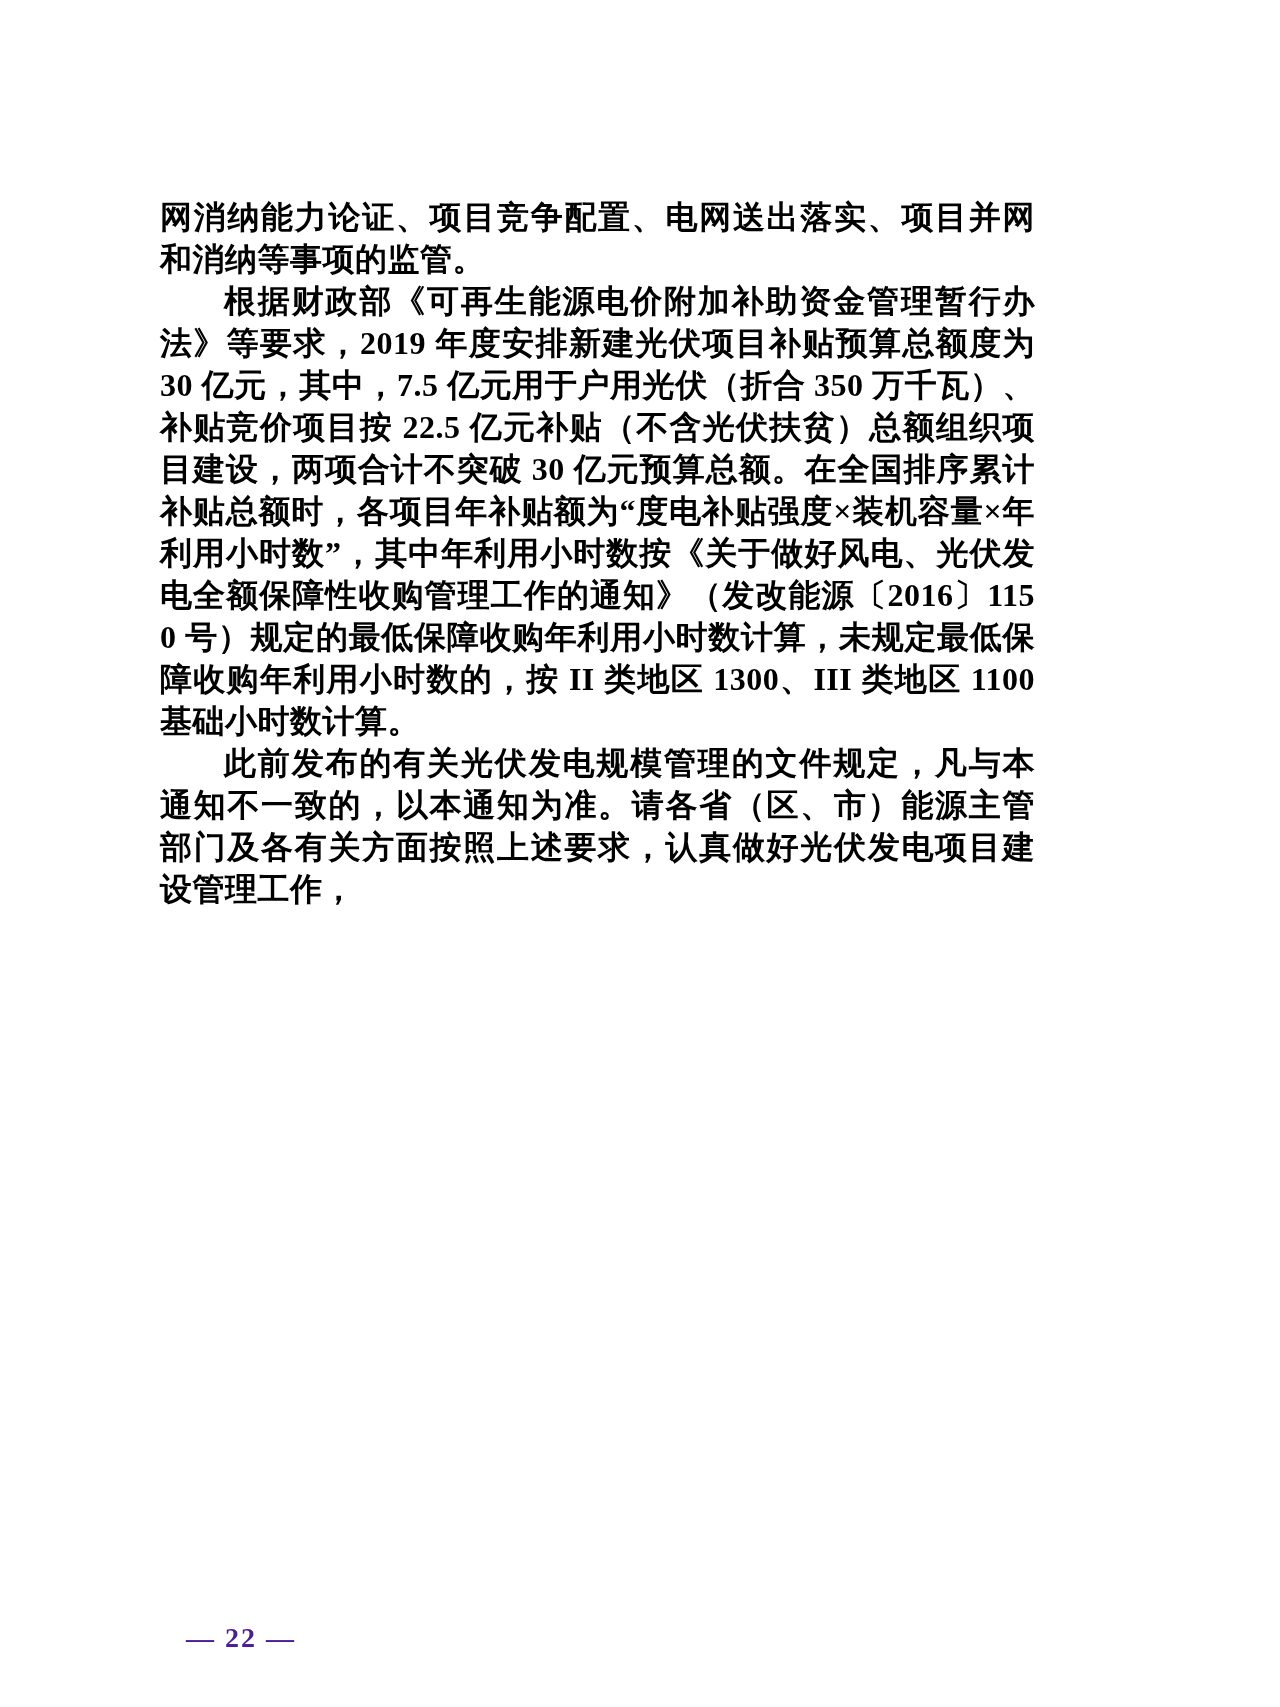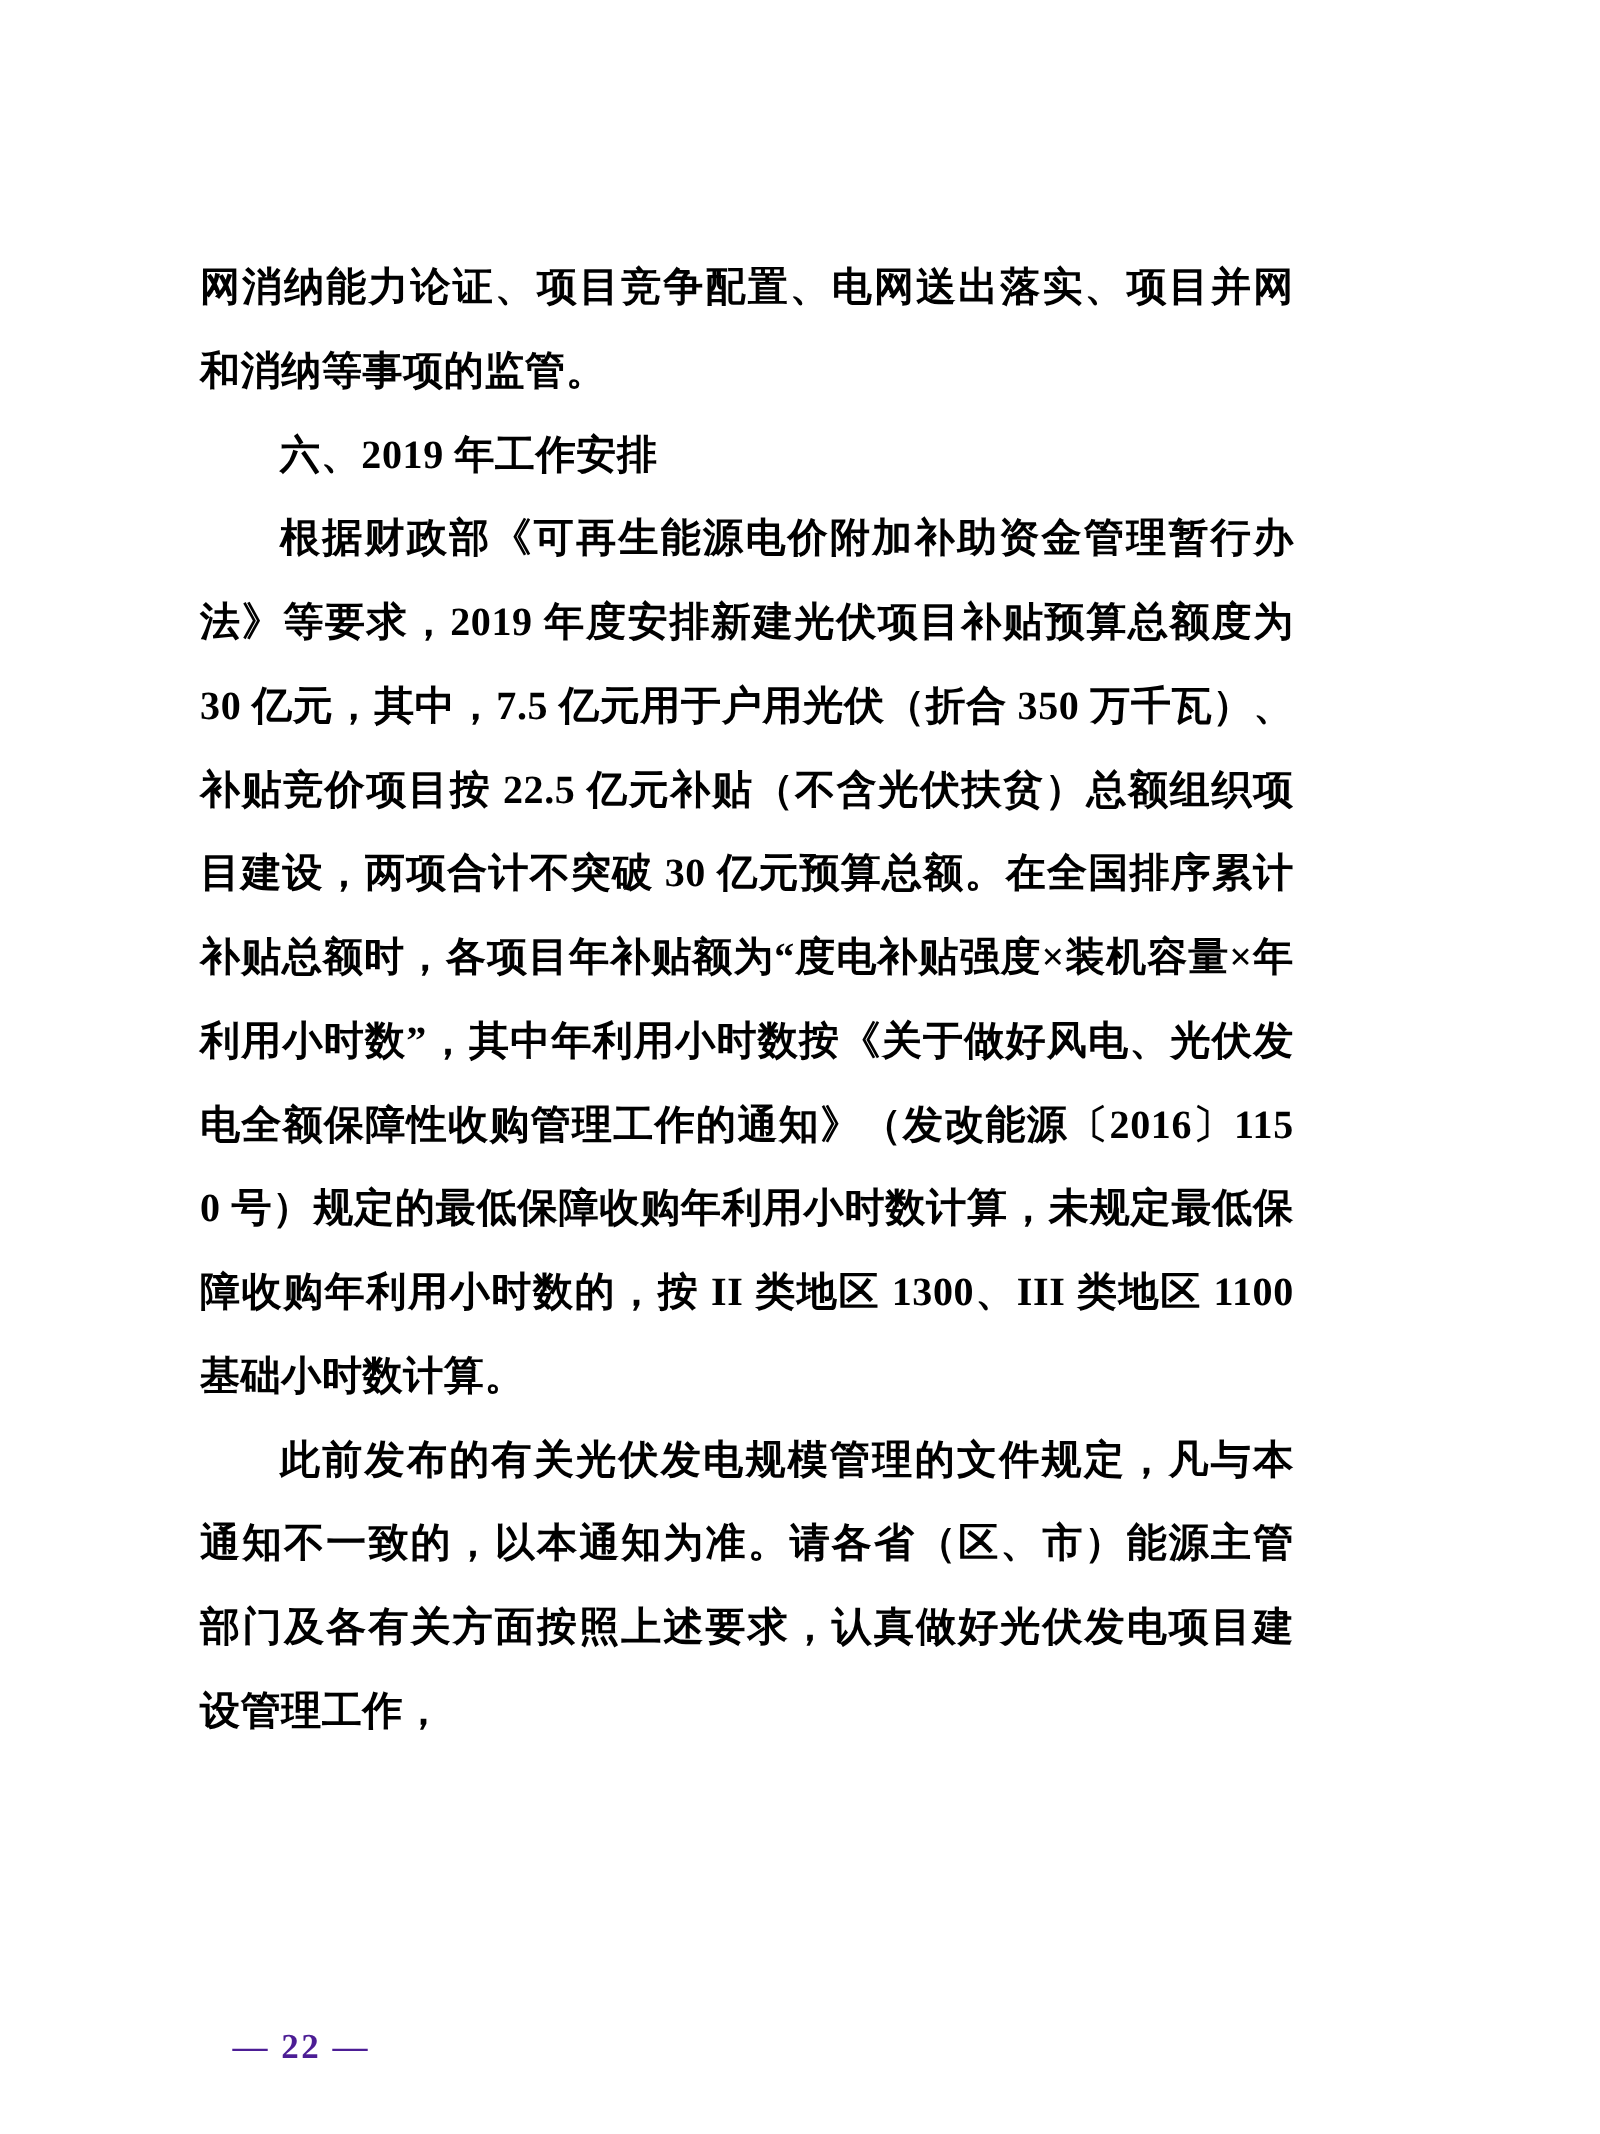"网消纳能力论证、项目竞争配置、电网送出落实、项目并网和消纳等事项的监管。" .para { line-height: 67px -> 42px }
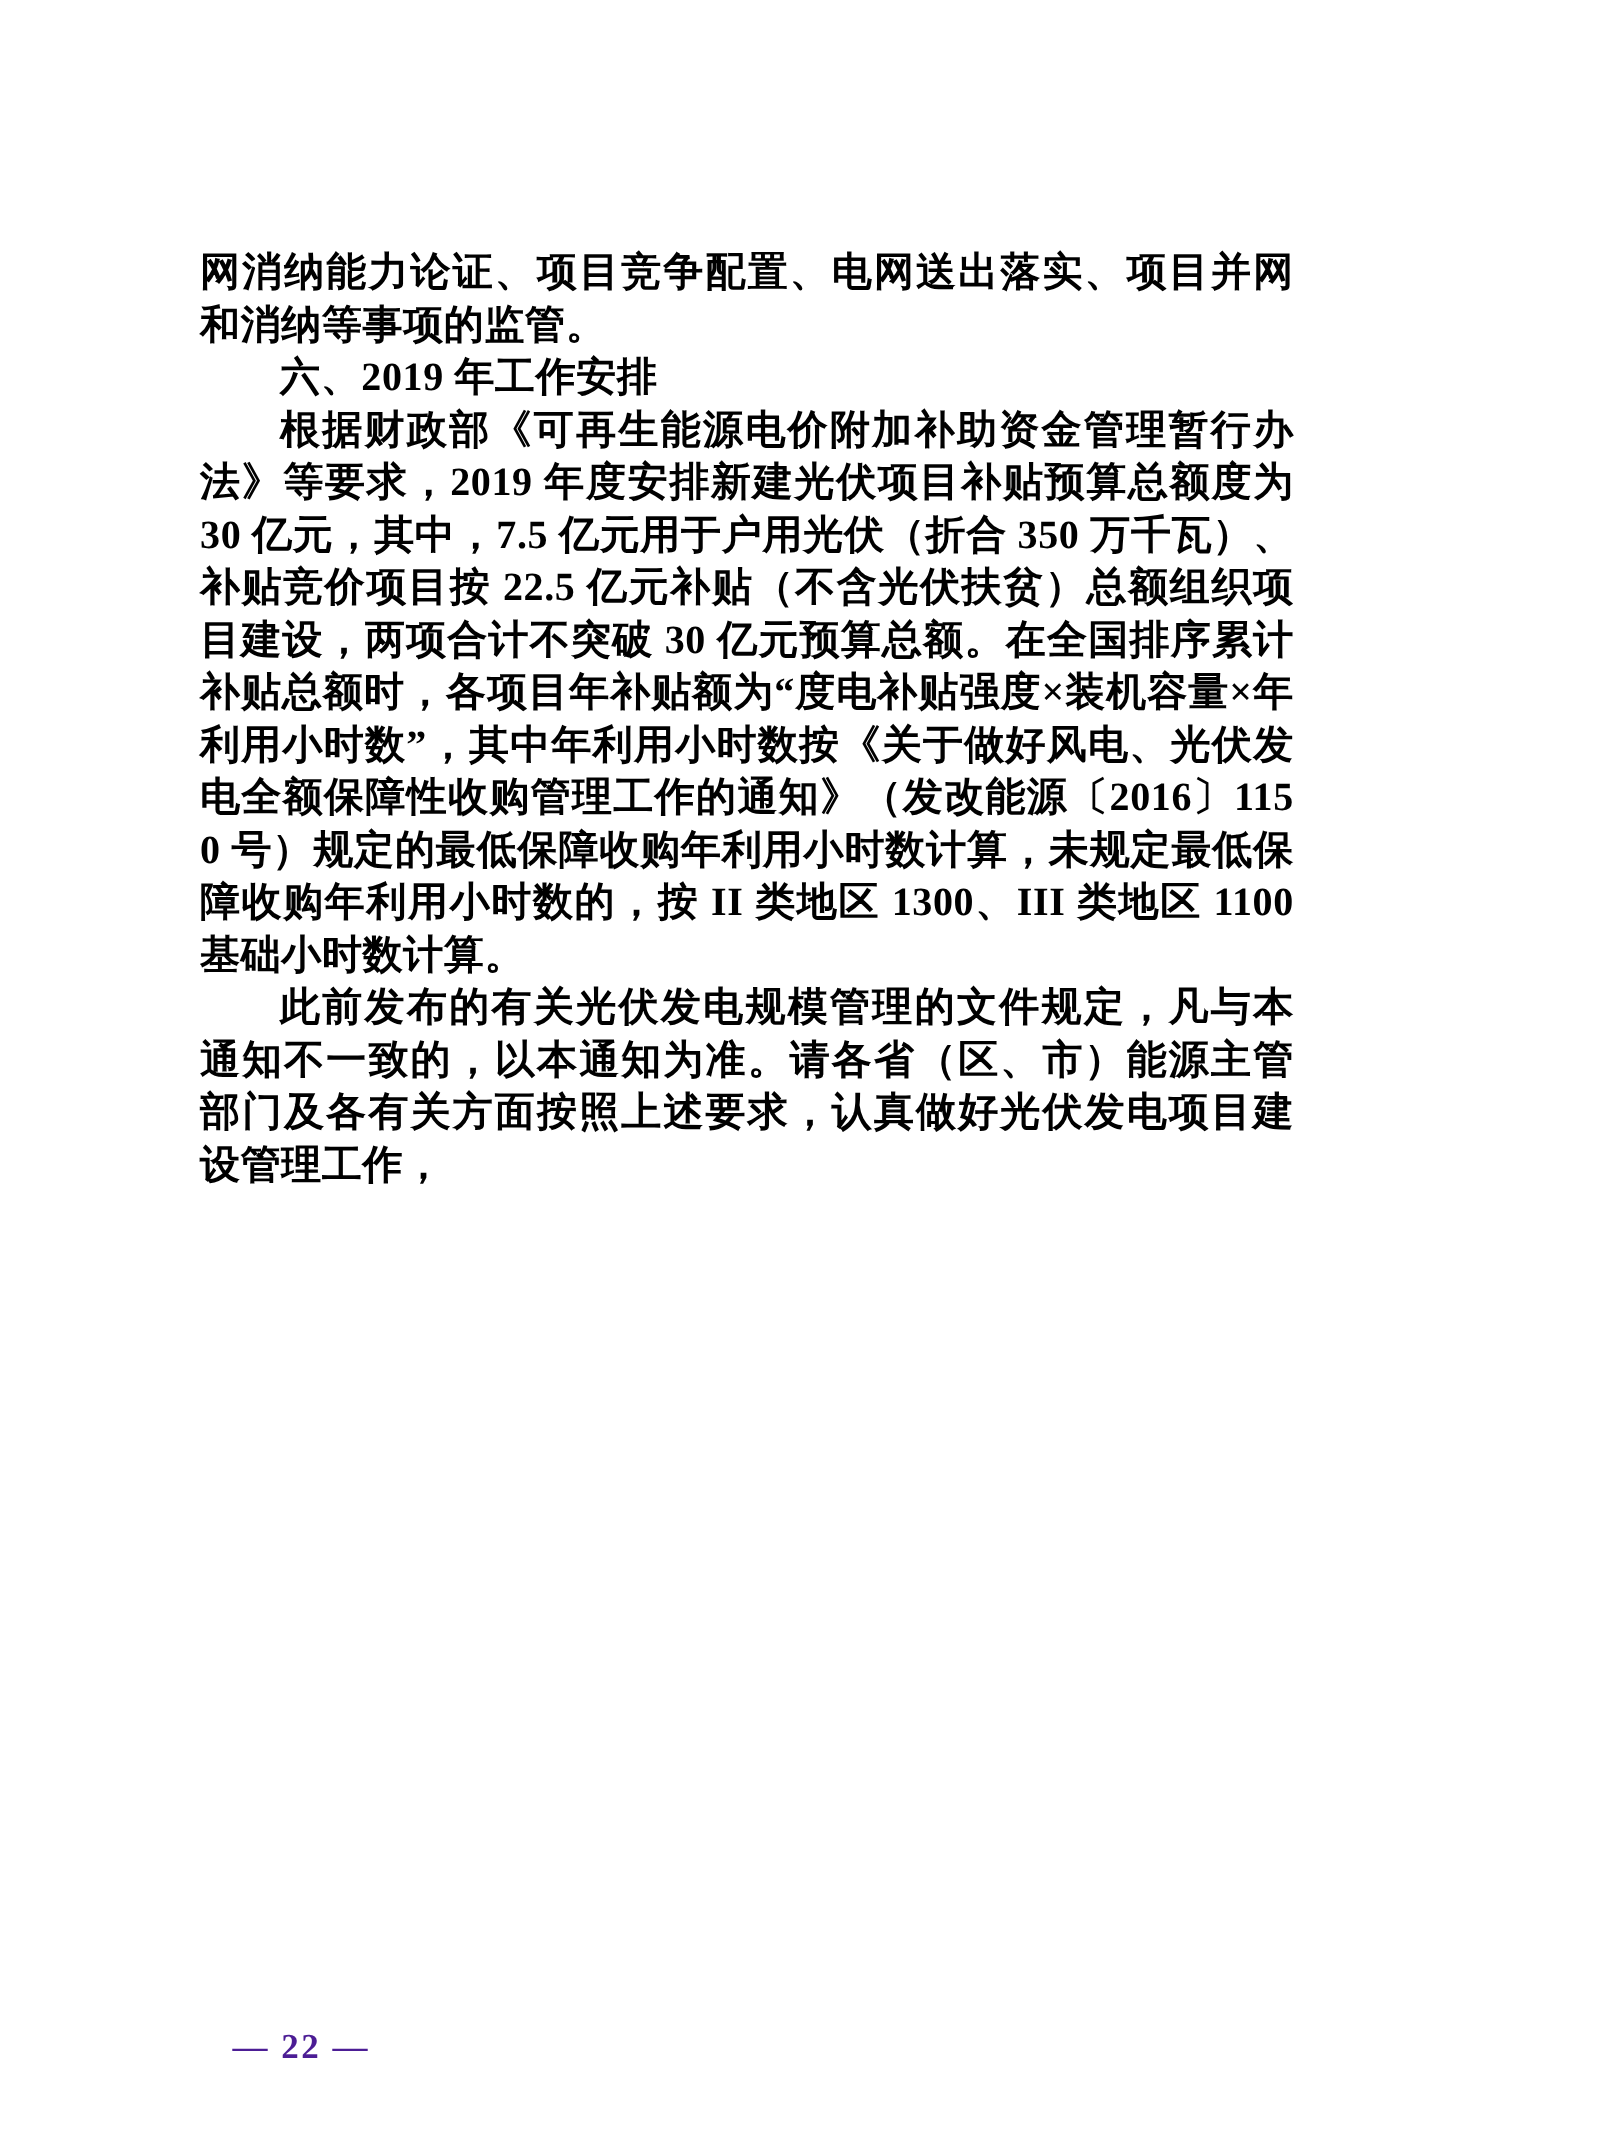"六、2019 年工作安排" p.para { html: <p>六、2019 年工作安排</p> -> none }
